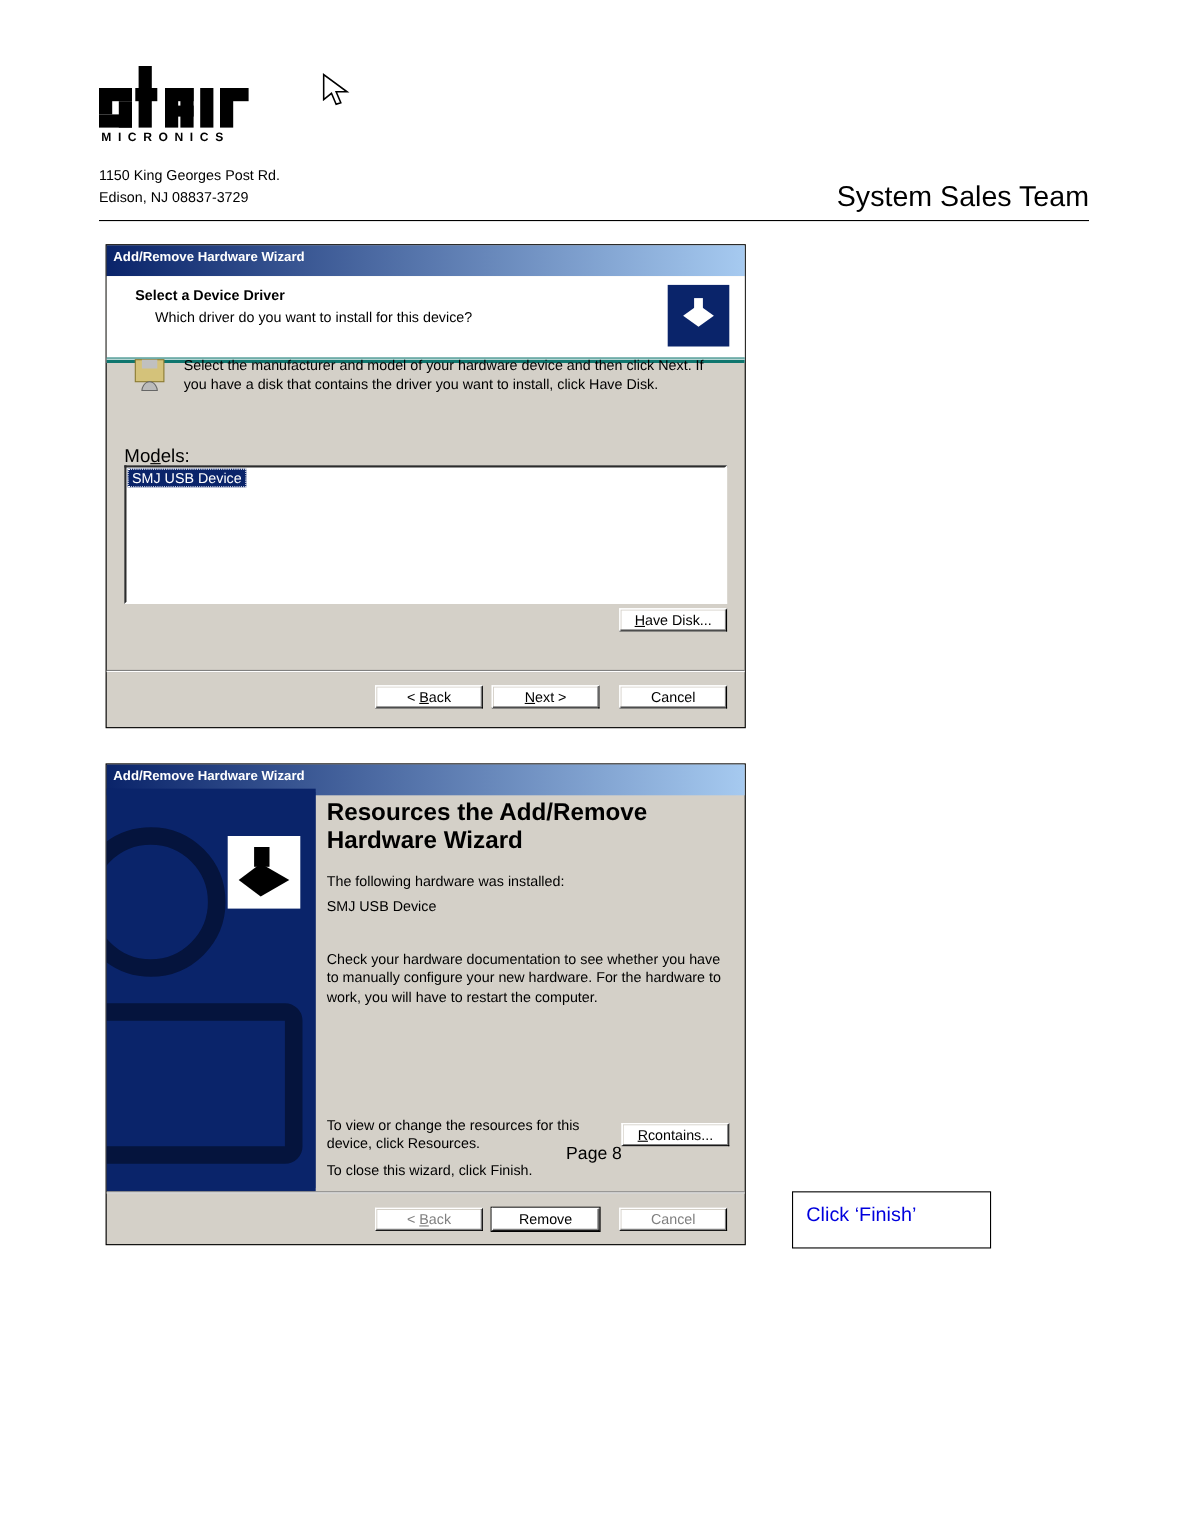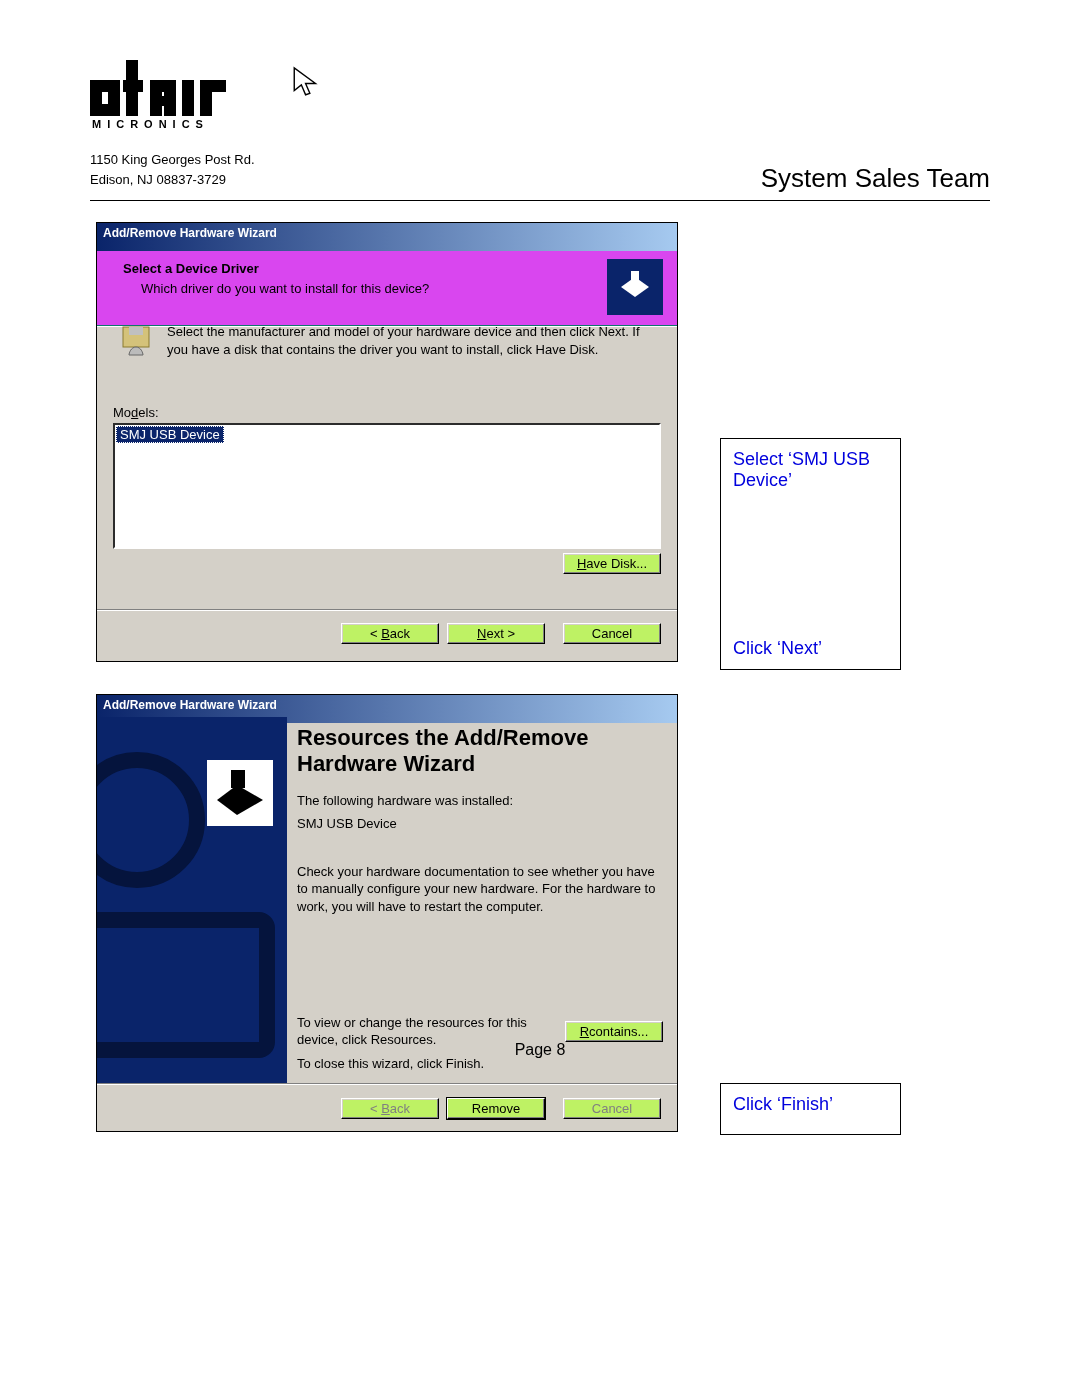"Select a Device Driver" .hdrpanel { background: #d946ef -> #ffffff; border-bottom: 1px solid #0f766e -> 5px solid #0f766e }
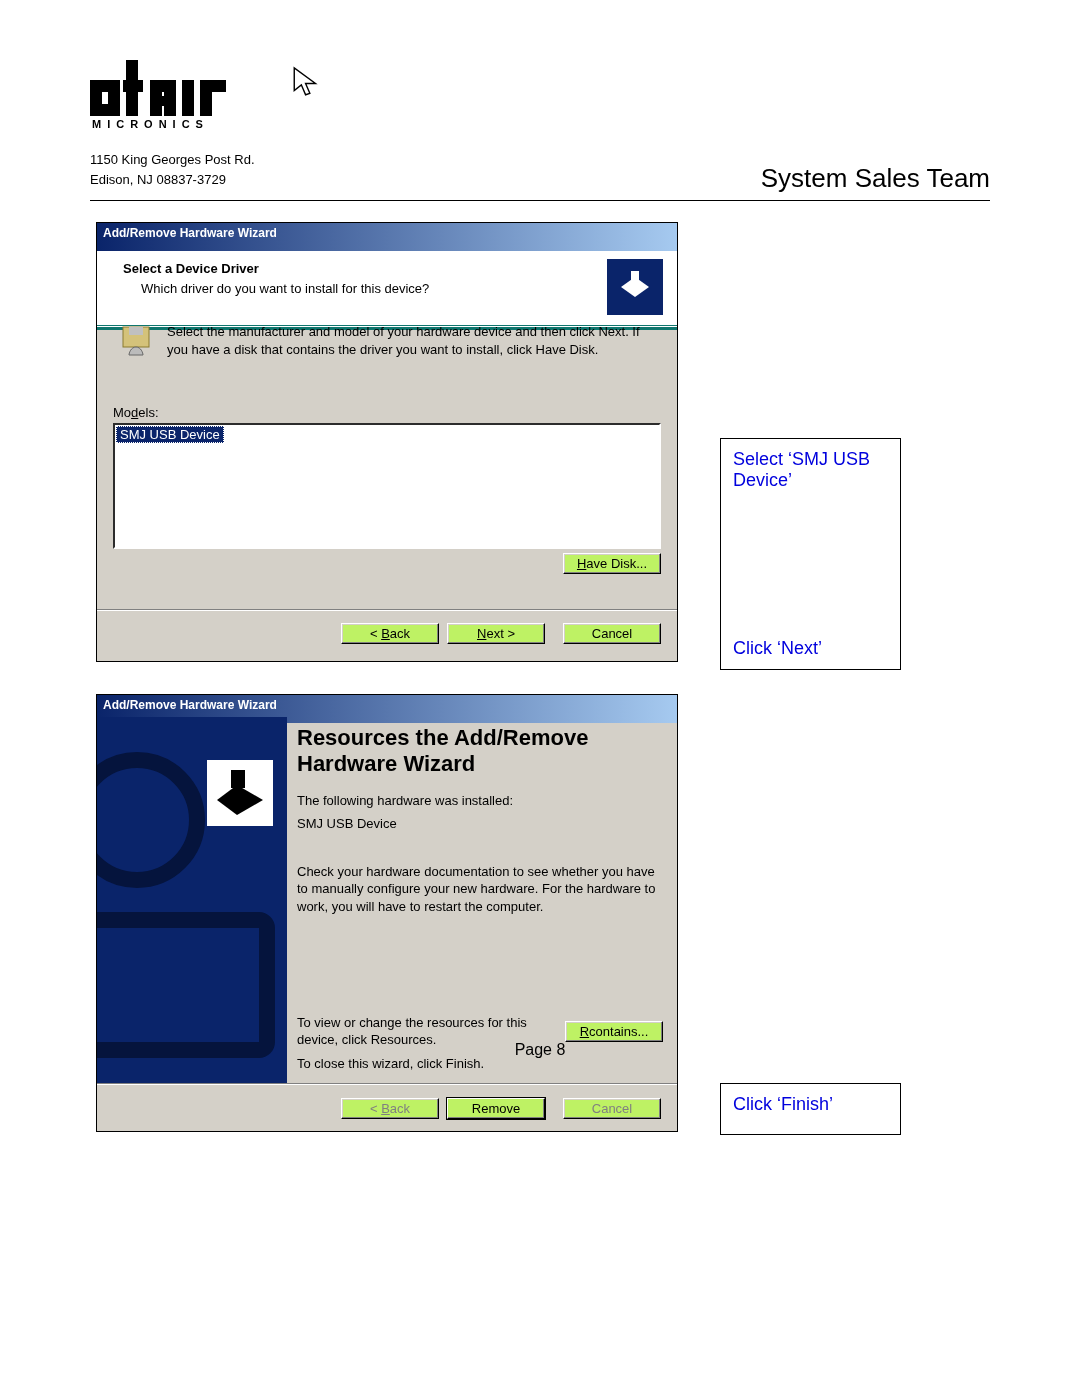"Models:" .models-lbl { font-size: 13px -> 17px }
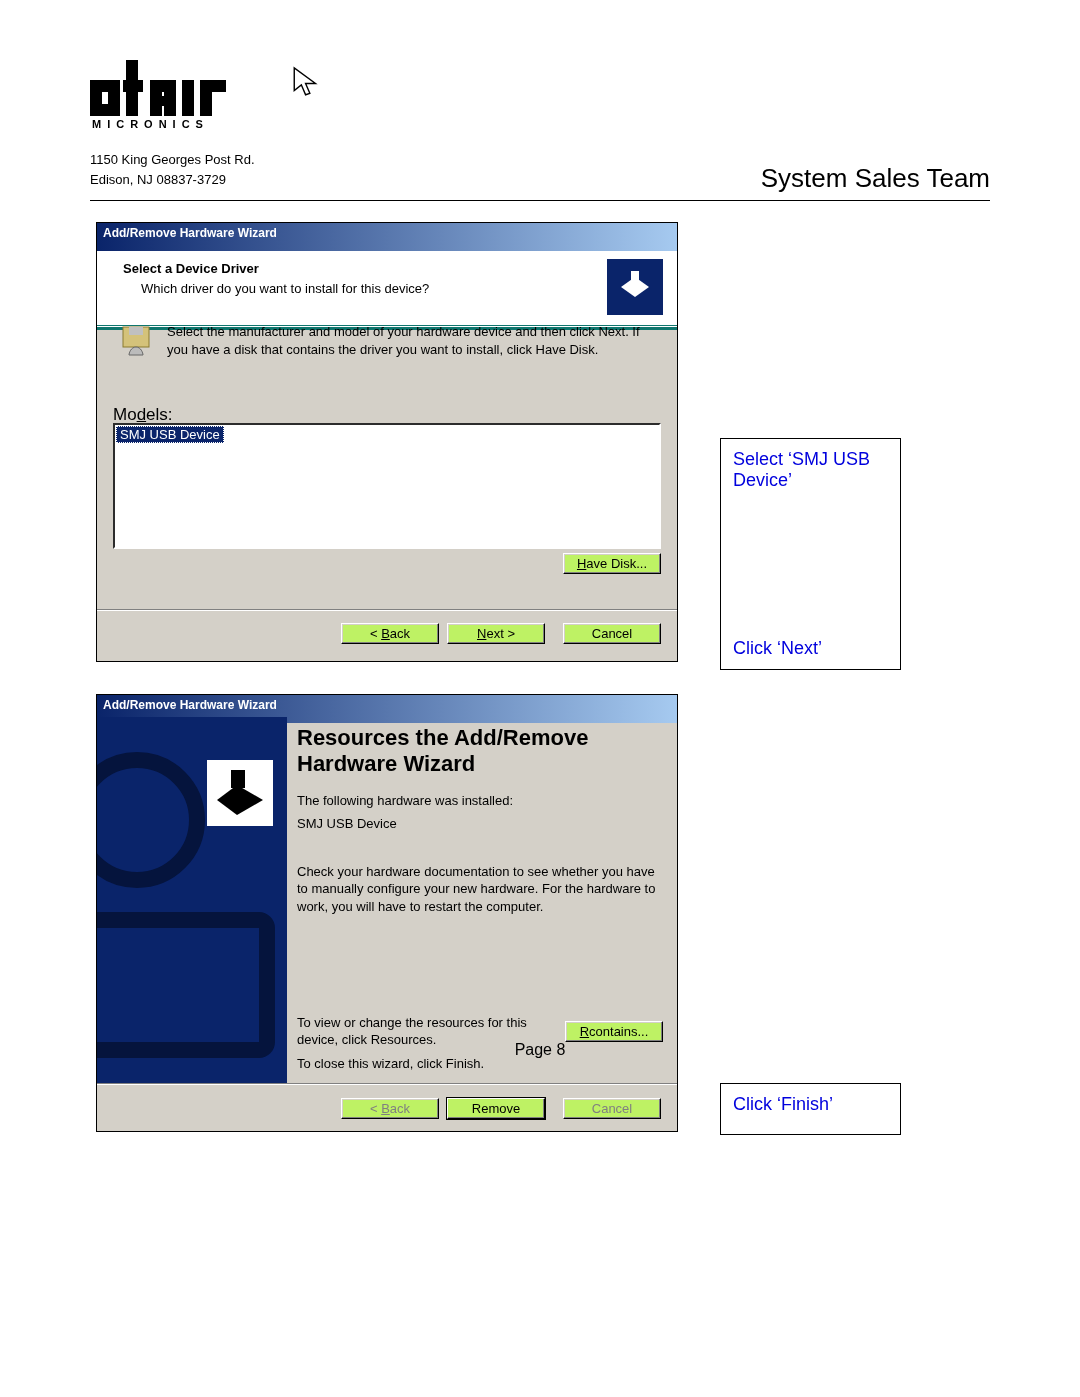"Select ‘SMJ USB" div.callout { html: <div> <div>Select ‘SMJ USB</div> <div>Device’</div> <div>Click ‘Next’</div> </div> -> none }
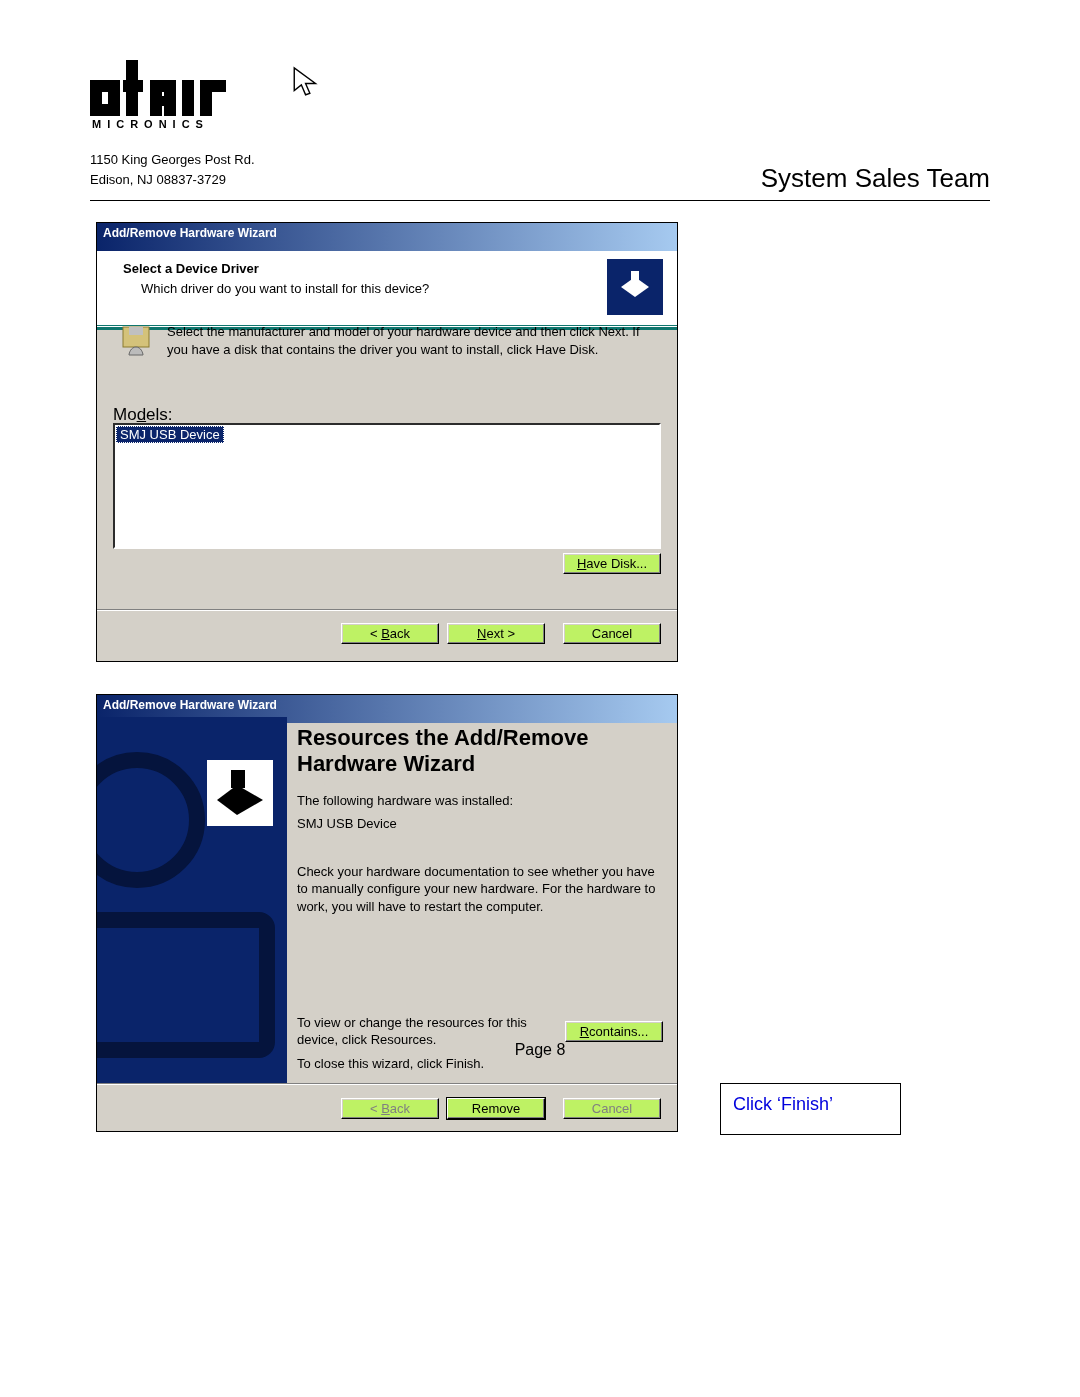"Have Disk..." .btn { background: #bef264 -> #ffffff }
